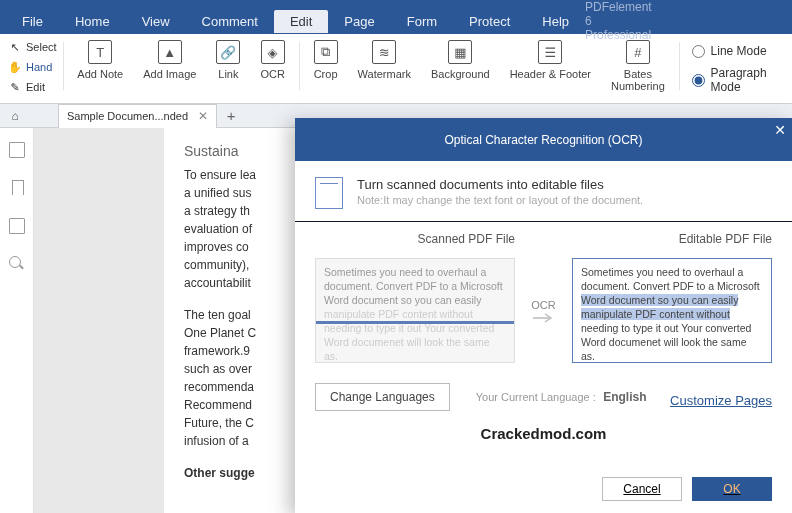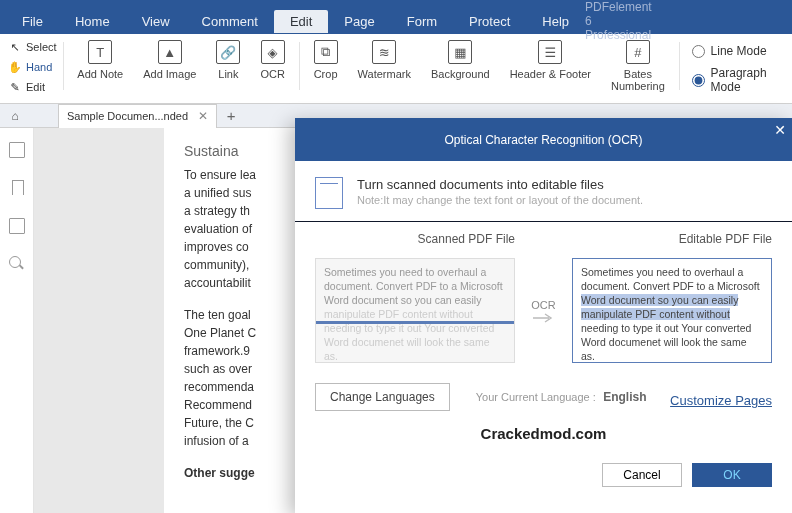"Cancel" .dlg-buttons { bottom: 26px -> 12px; text-decoration: none -> underline }
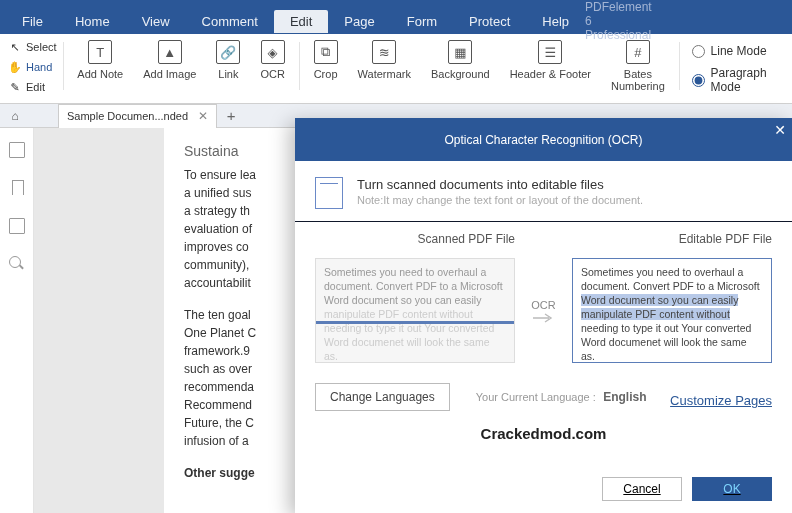"OK" .dlg-buttons button.primary { color: #7dd3fc -> #fdba74 }
